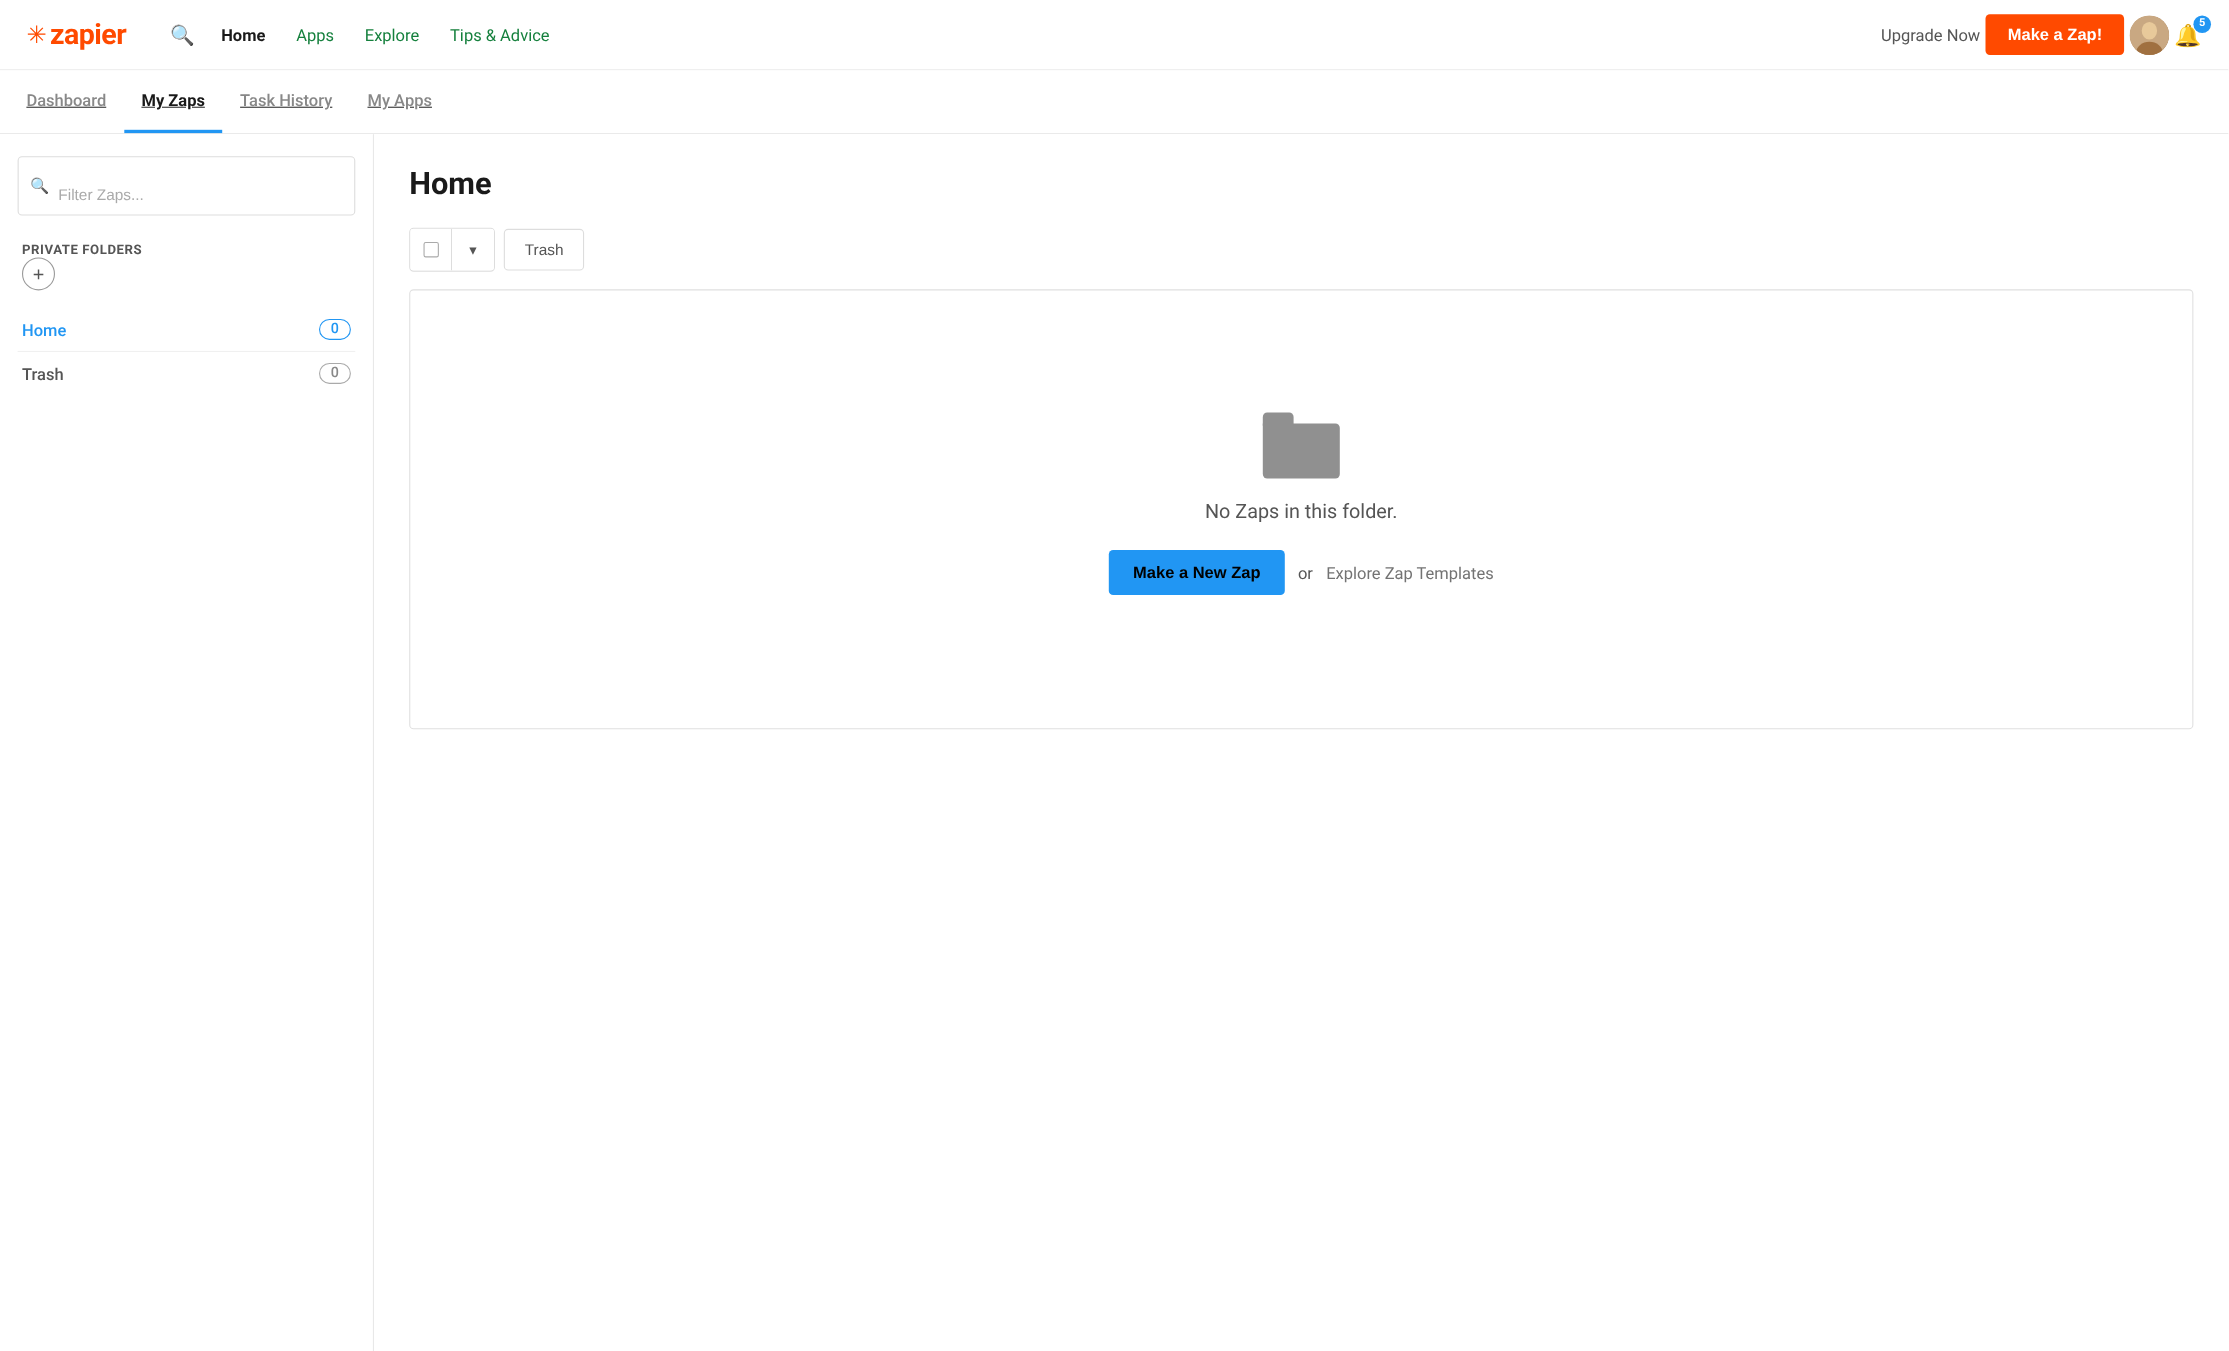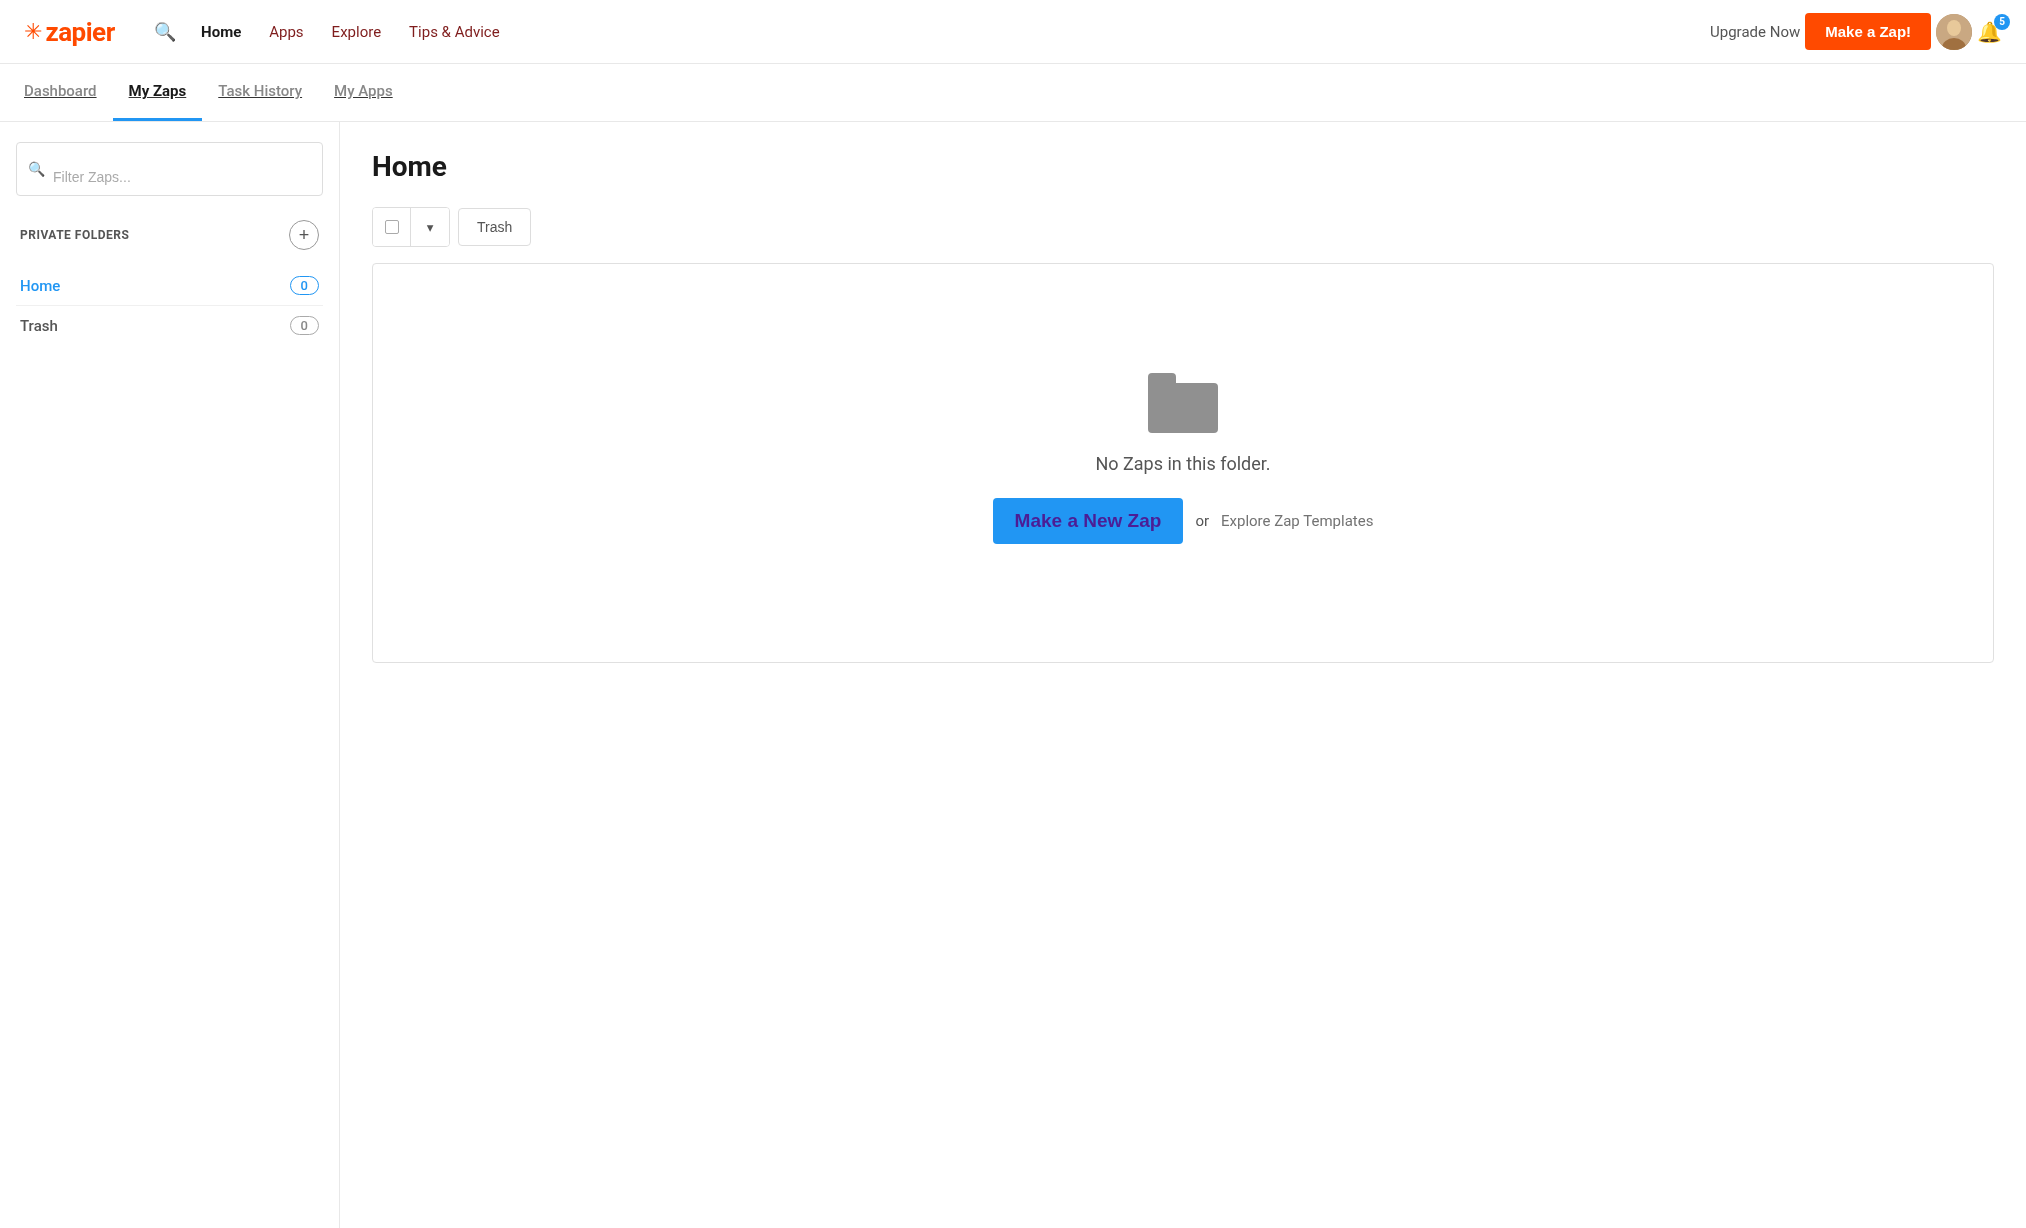"Apps" .nav-link { color: #7f1d1d -> #15803d }
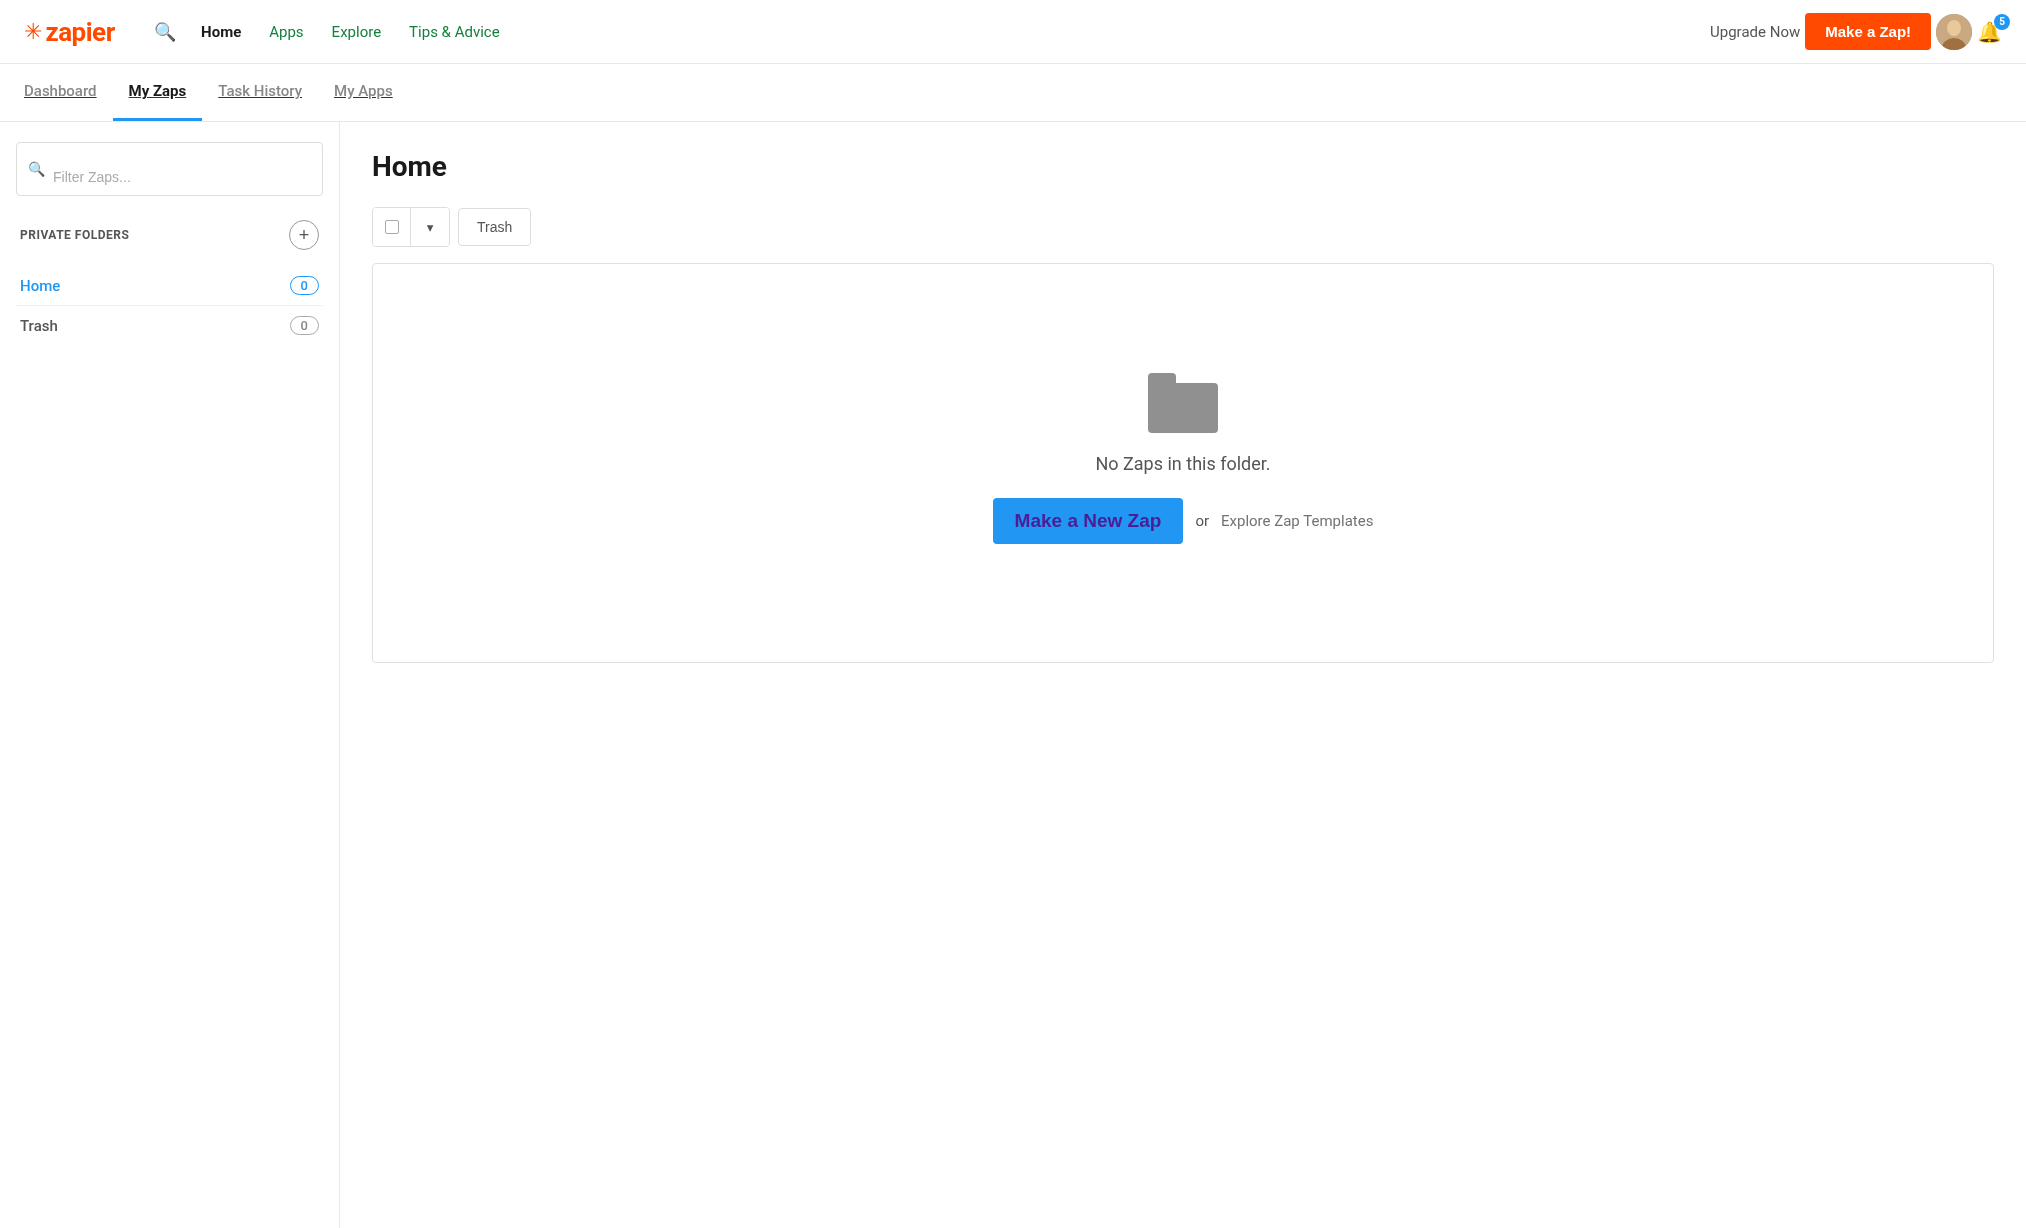"PRIVATE FOLDERS" .sidebar-section-header { align-items: center -> none; flex-direction: none -> column }
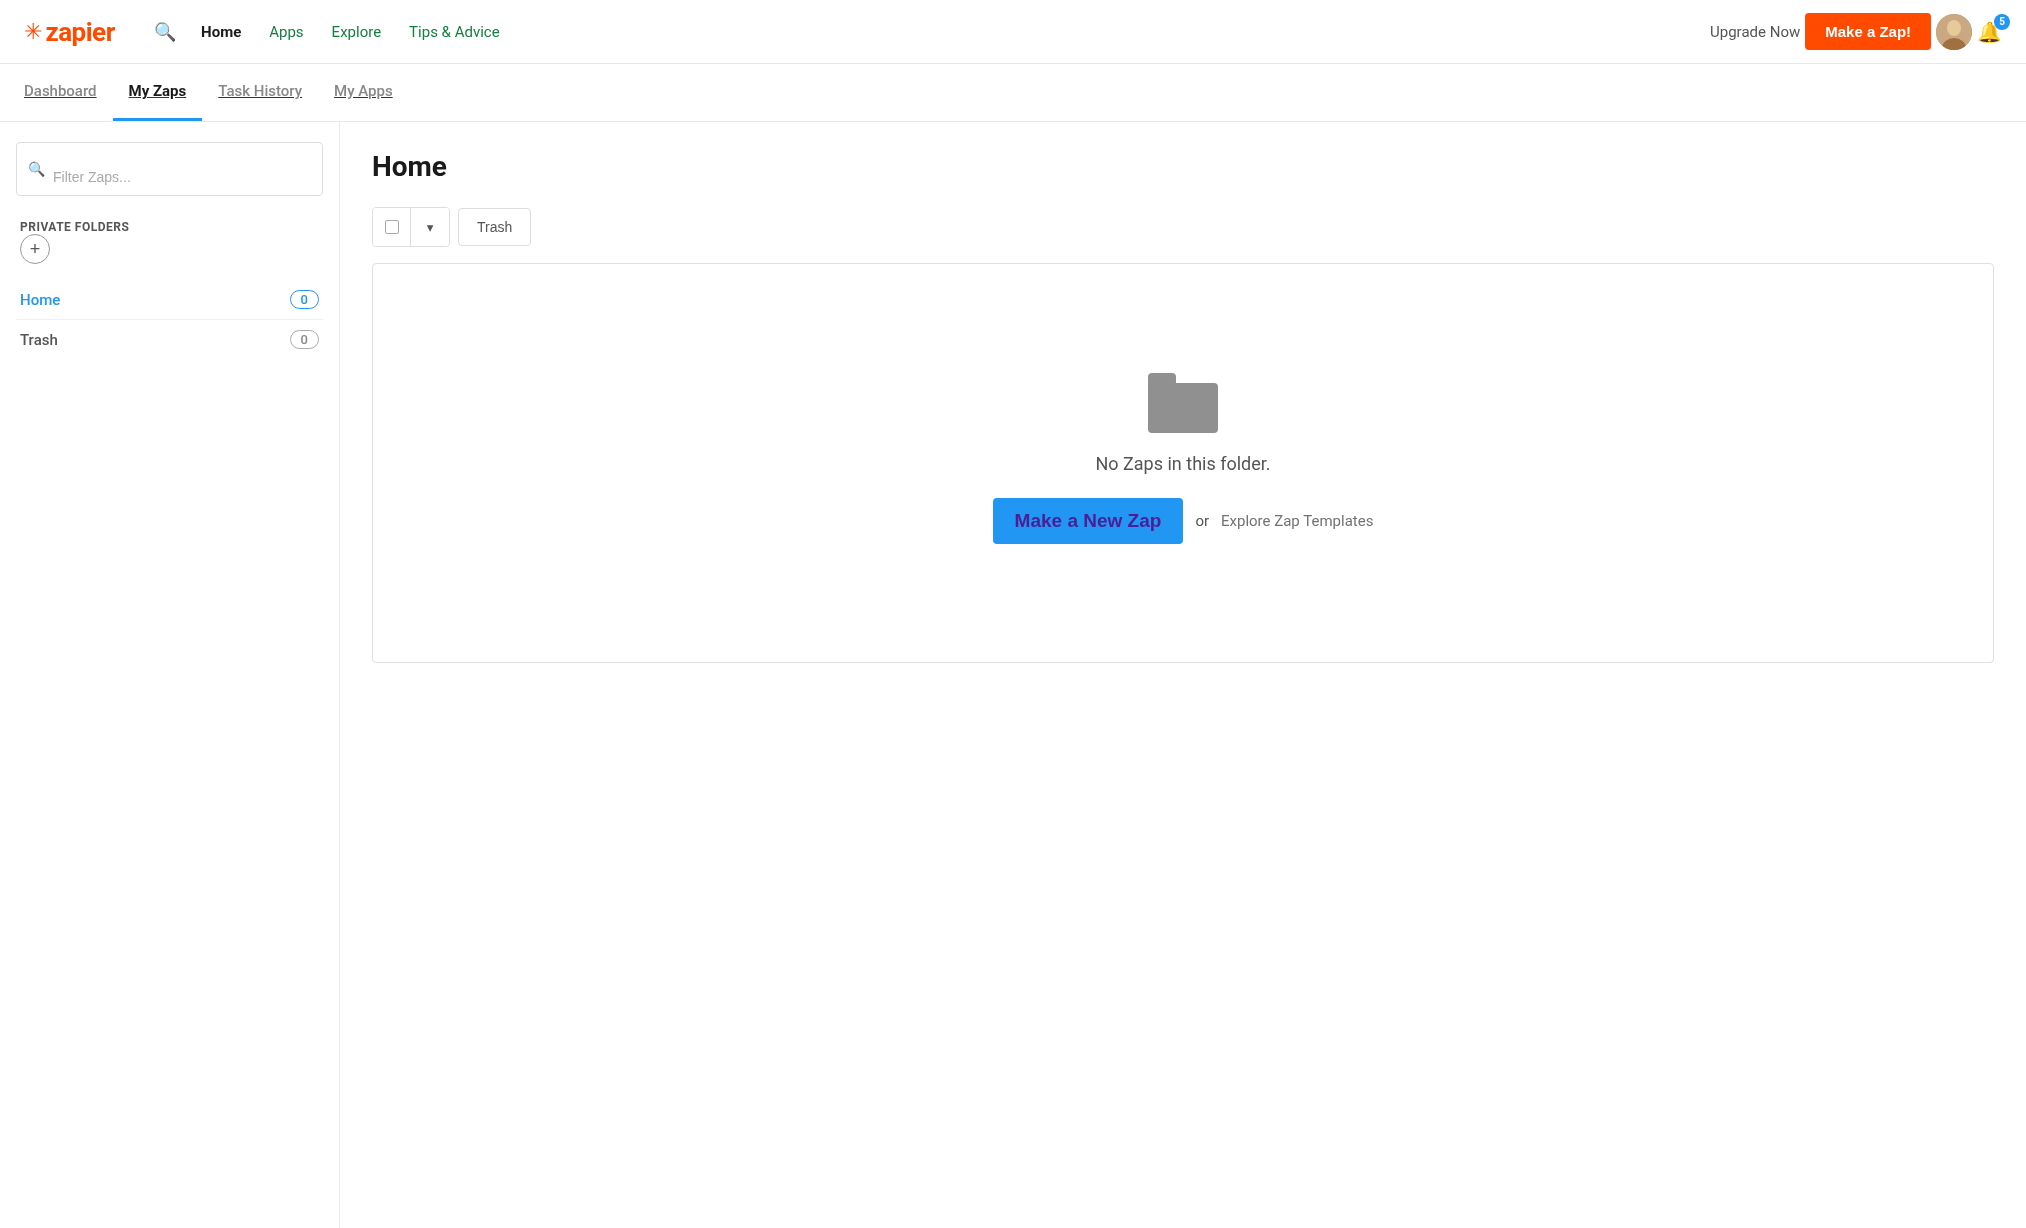"Make a New Zap" .make-new-zap-btn { color: #4c1d95 -> #000000; font-size: 19px -> 15px }
